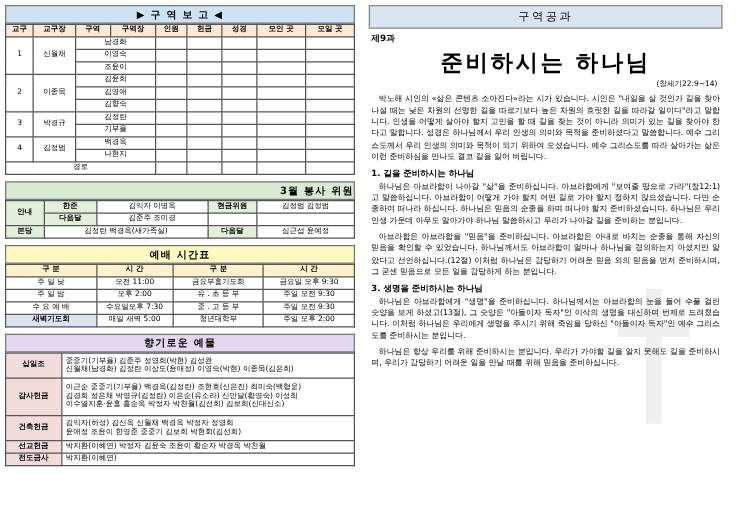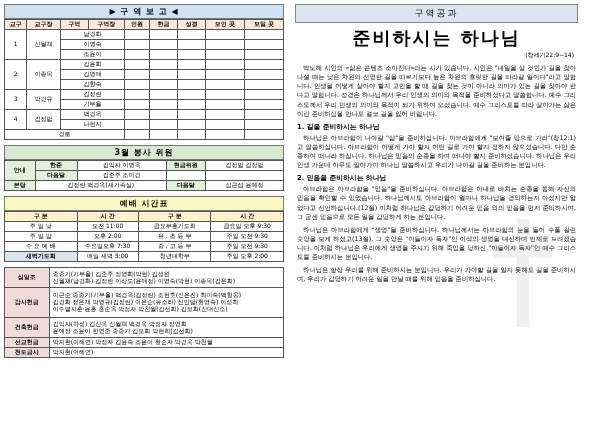"제9과" div.r-chapter { html: none -> <div>제9과</div> }
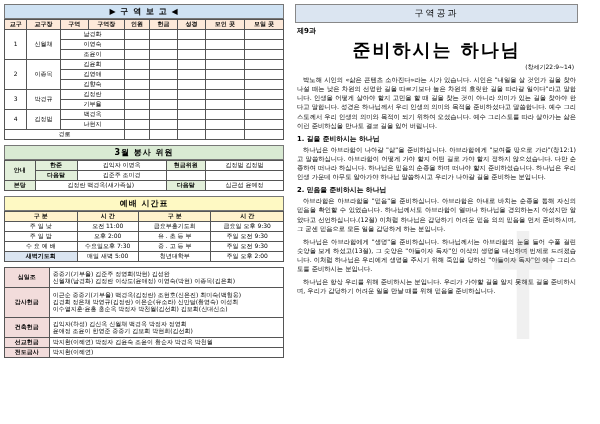"3월 봉사 위원" .t-green { text-align: none -> right }
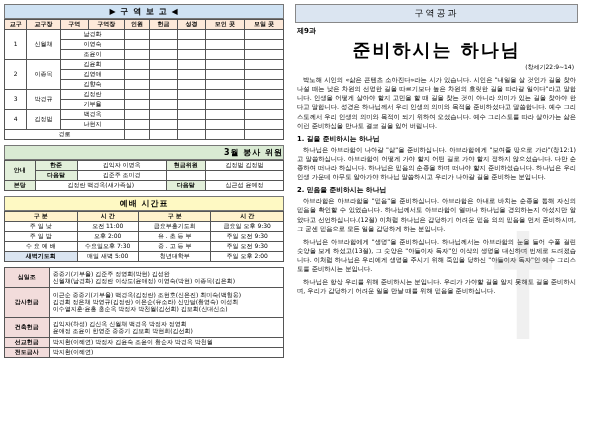"2. 믿음을 준비하시는 하나님" div.r-sub { html: <div>2. 믿음을 준비하시는 하나님</div> -> none }
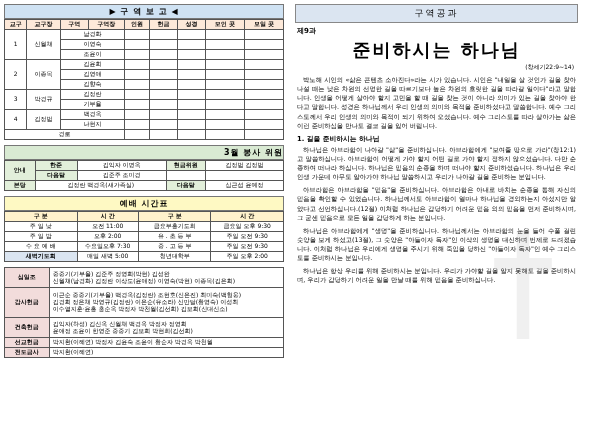"3. 생명을 준비하시는 하나님" div.r-sub { html: none -> <div>3. 생명을 준비하시는 하나님</div> }
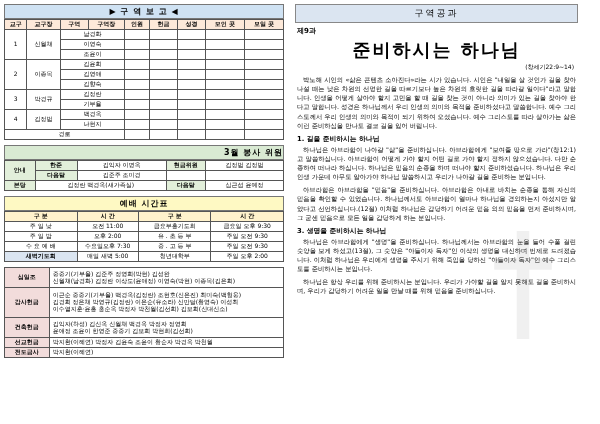"향기로운 예물" div.sec-title { html: none -> <div>향기로운 예물</div> }
